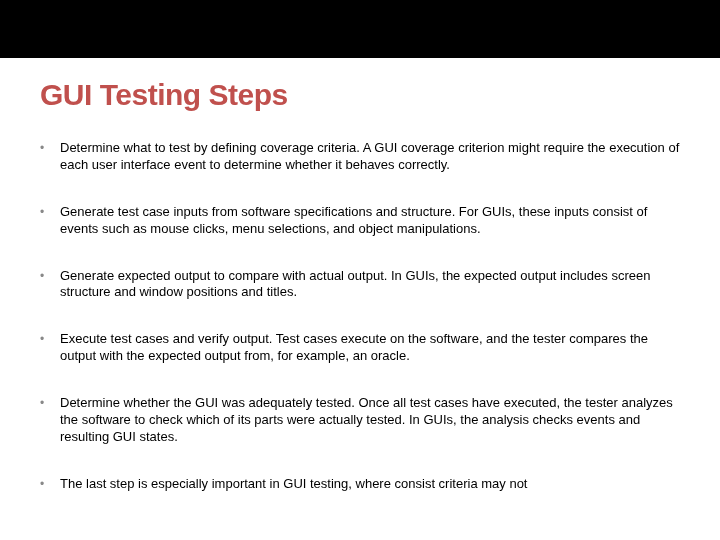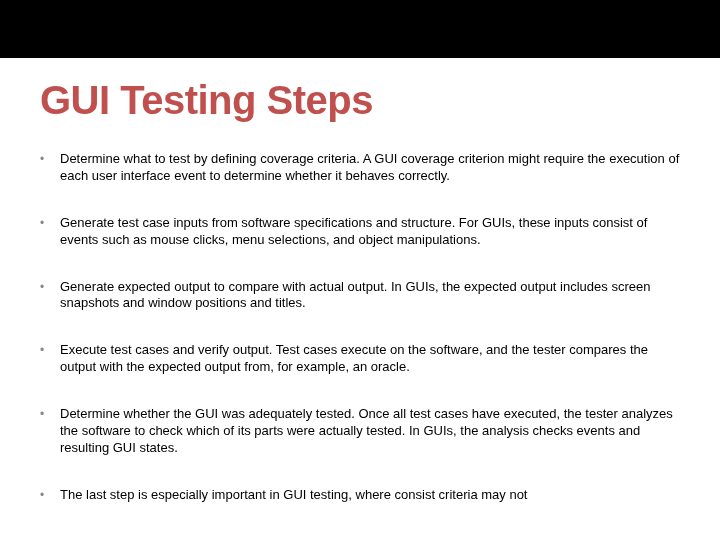"GUI Testing Steps" .title { font-size: 40px -> 30px }
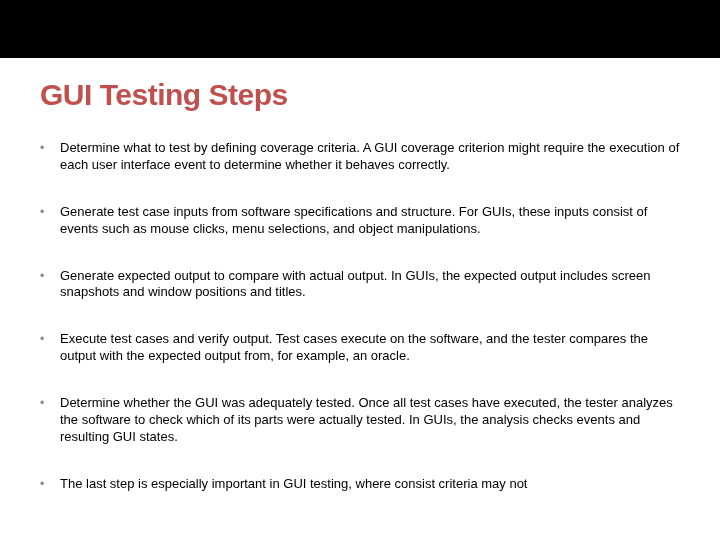"Generate expected output to compare" span.bullet-text { text: snapshots -> structure }
